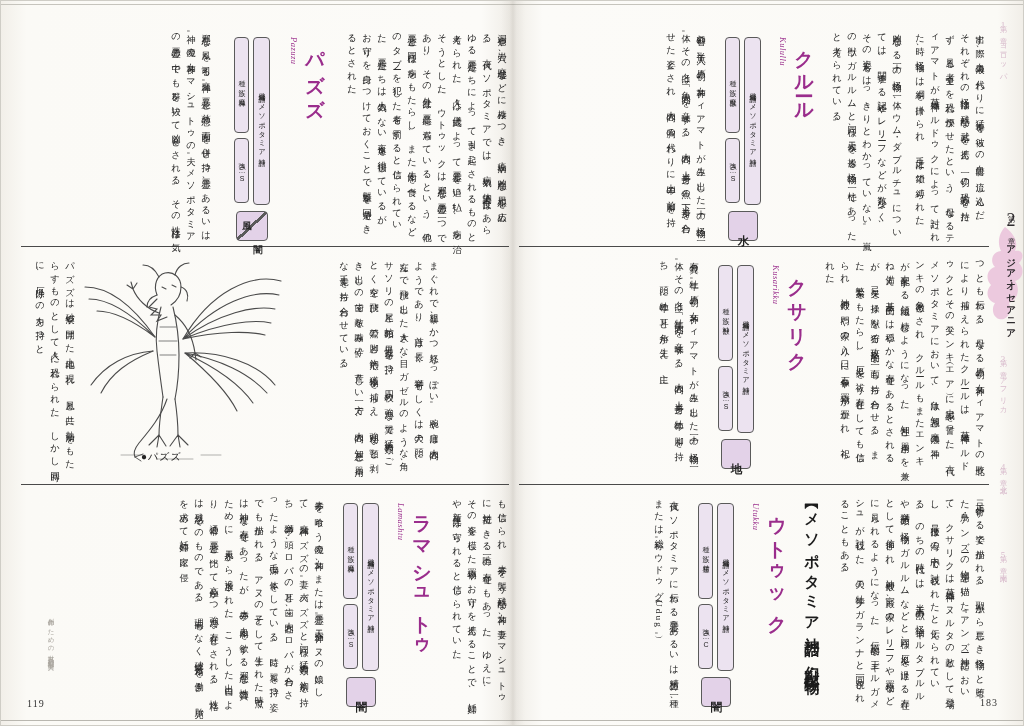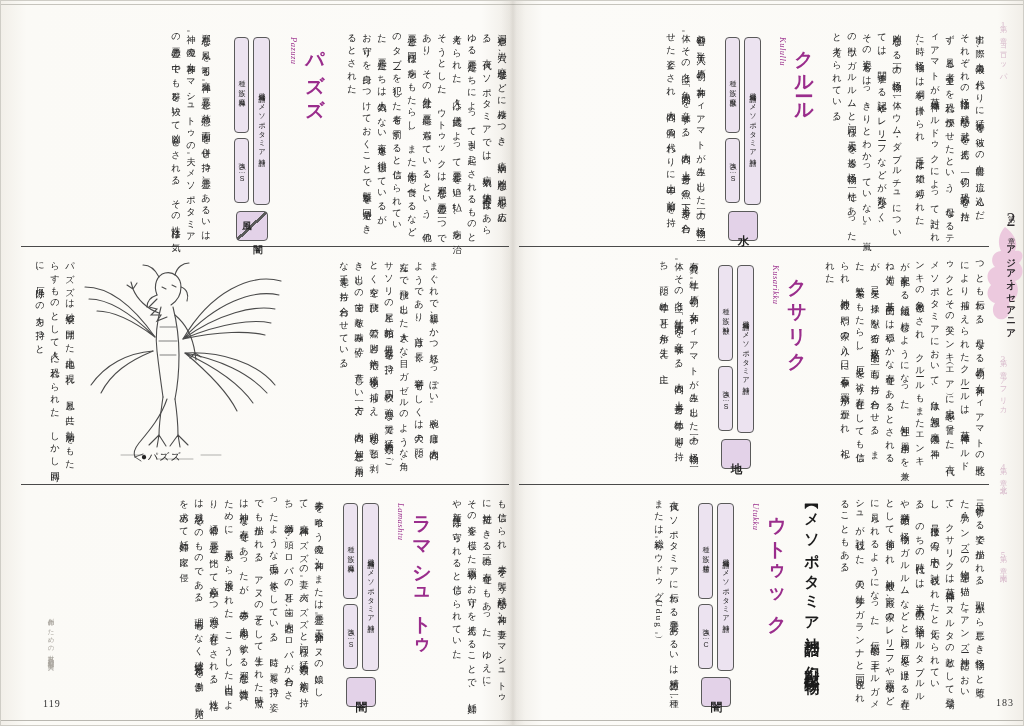"119" .pagenum { margin-left: 16px -> none }
